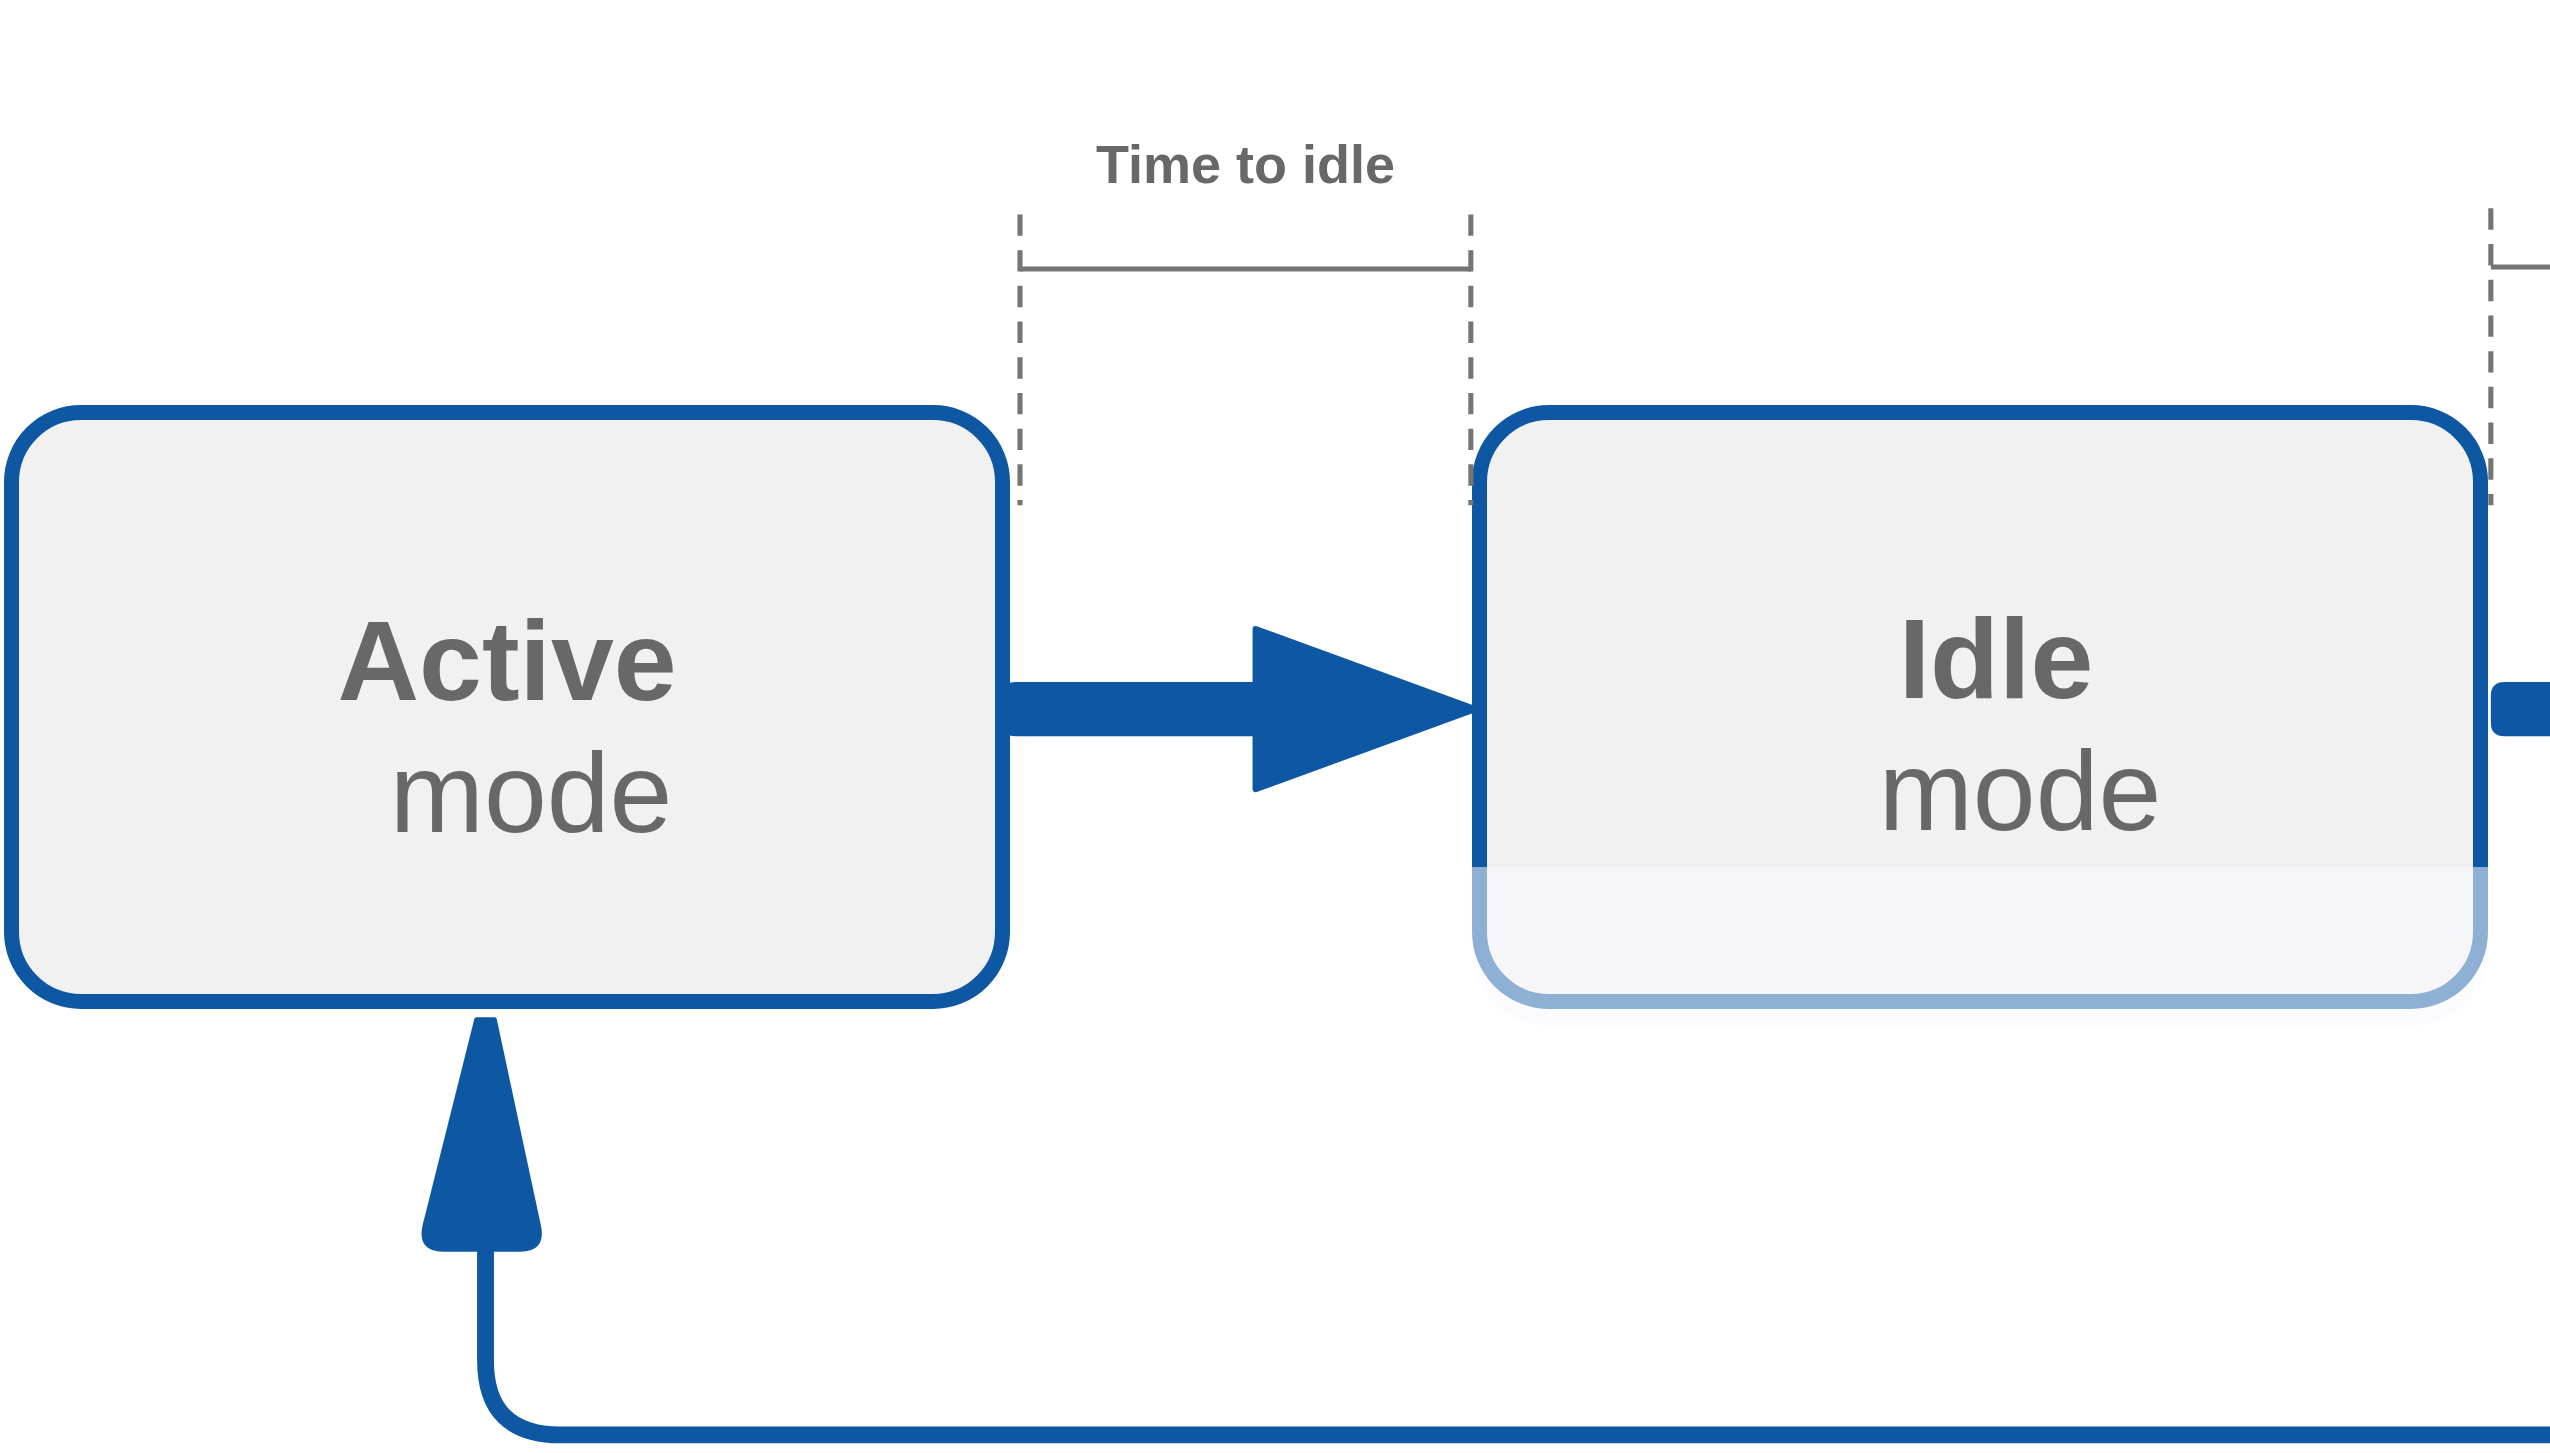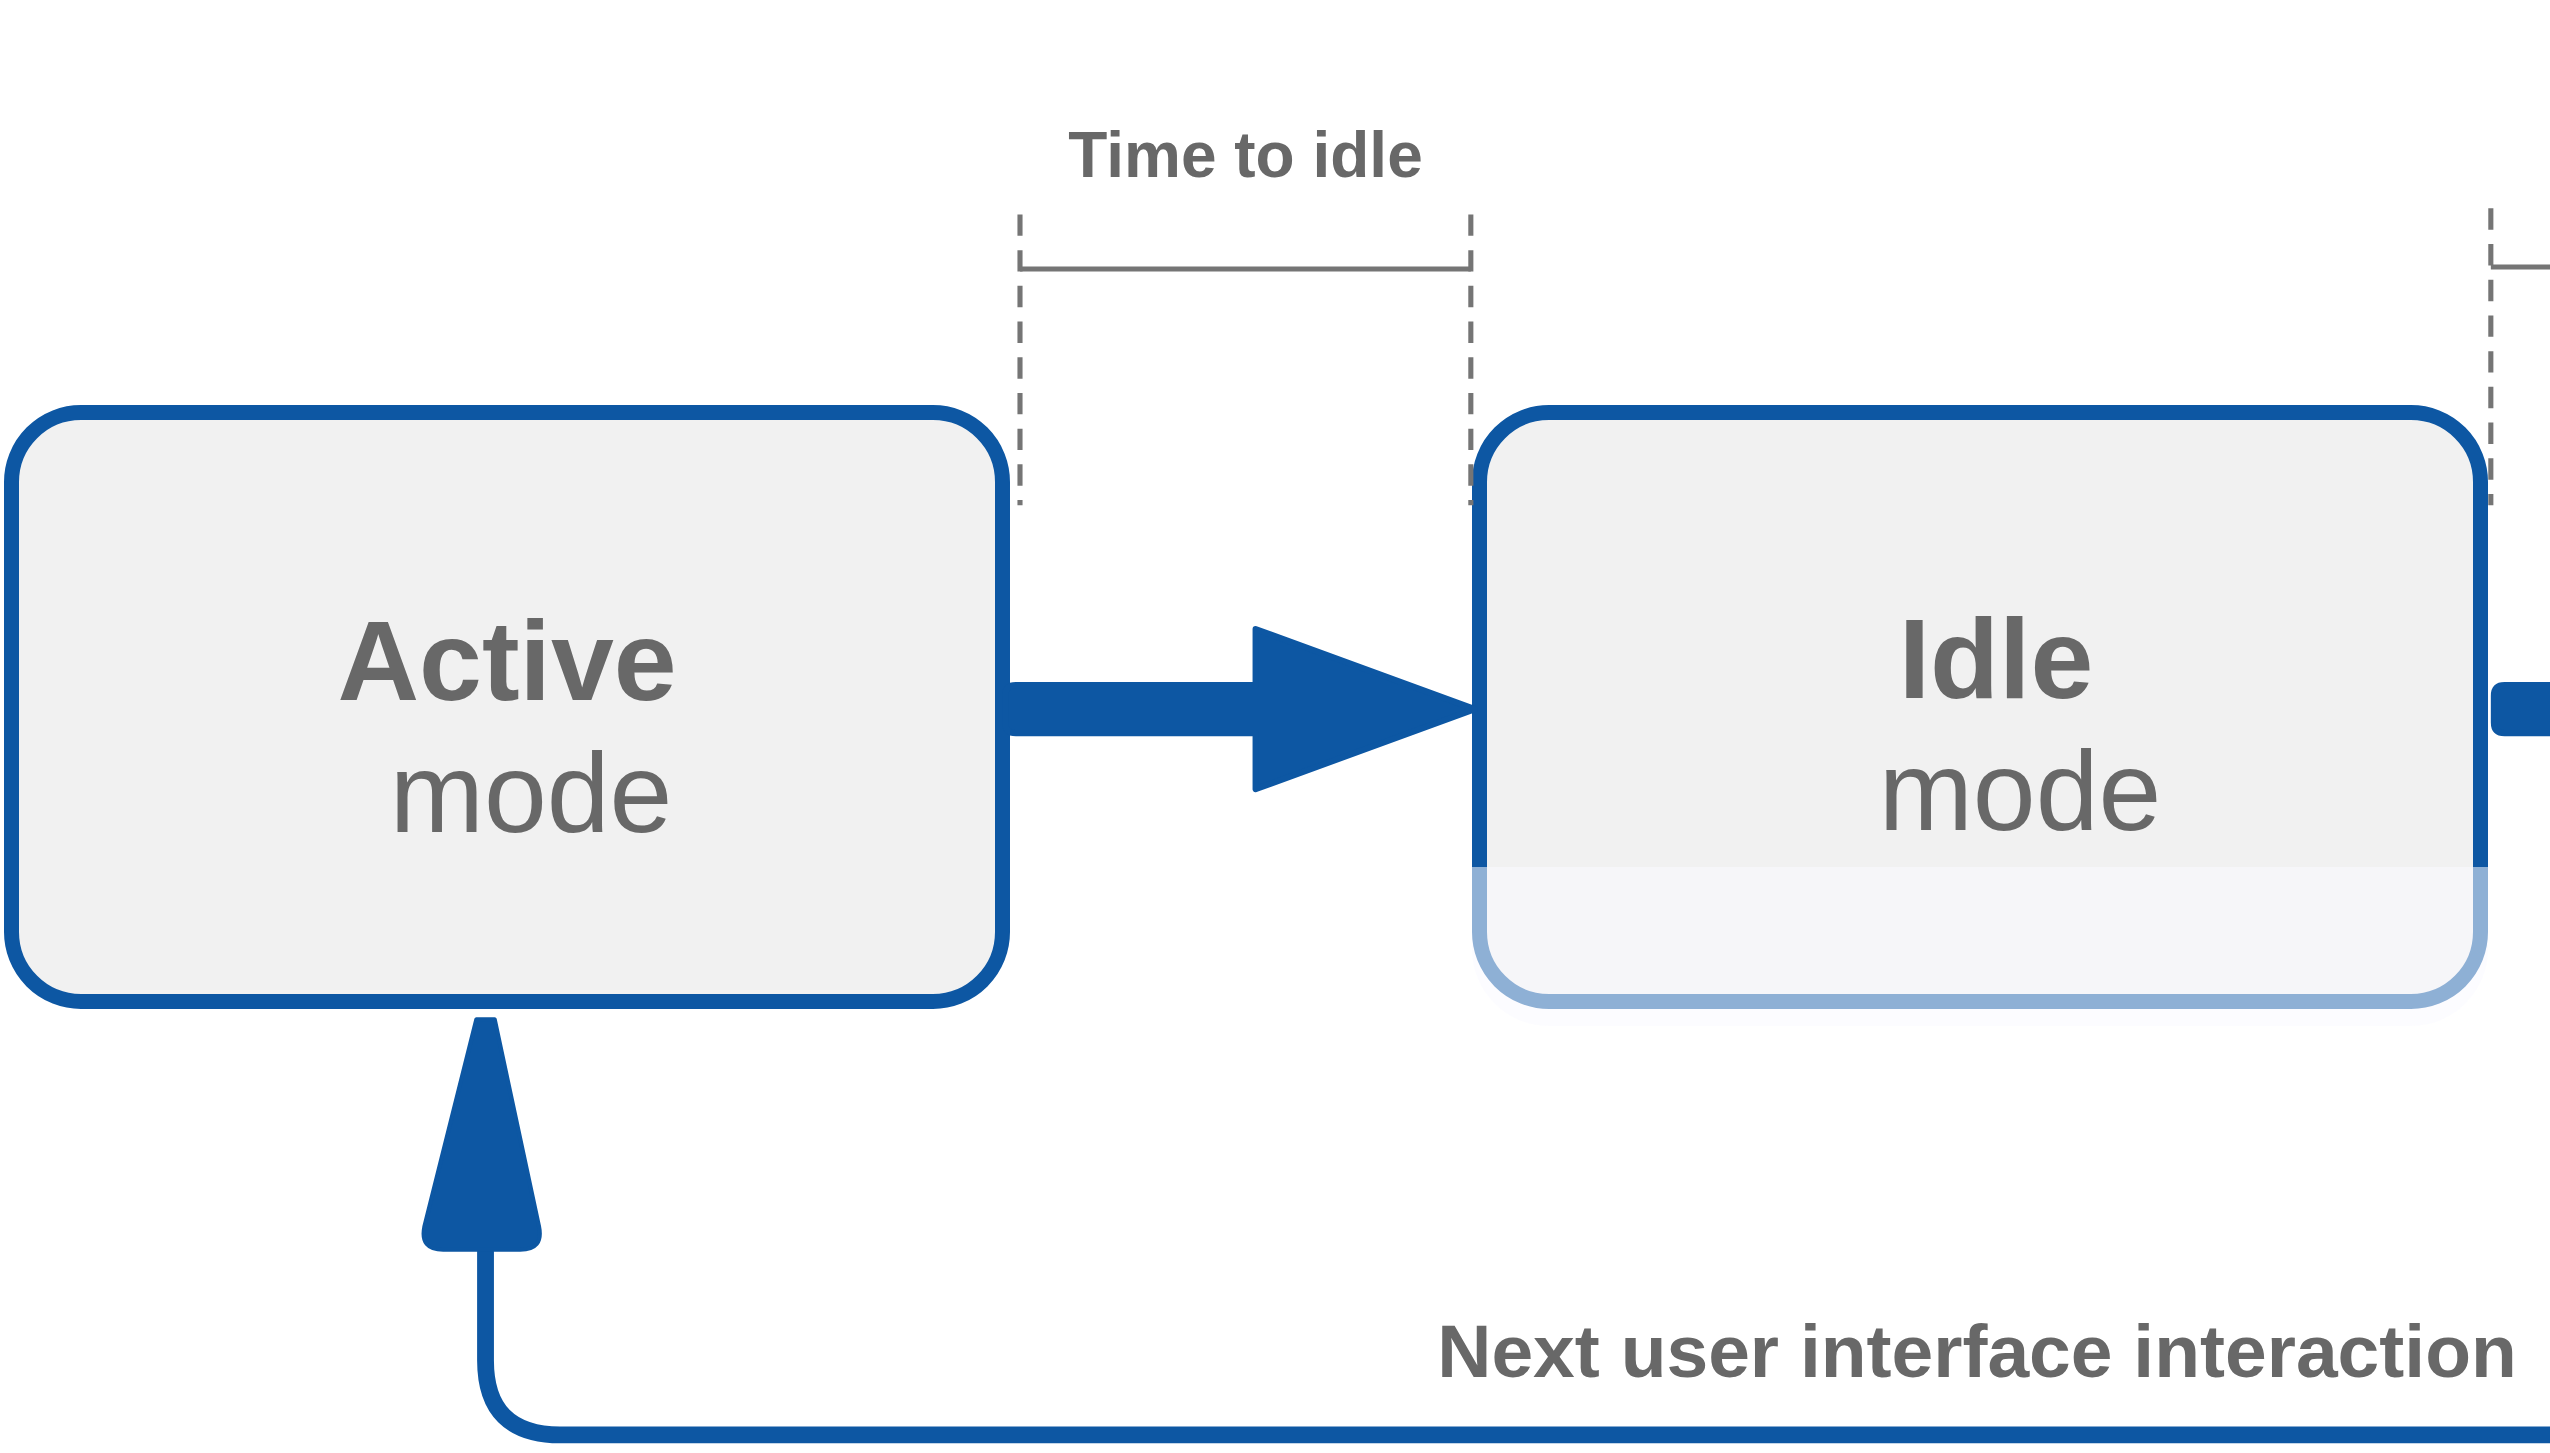"Time to idle" #lbl-time-to-idle { font-size: 64px -> 54px; top: 118px -> 133px }
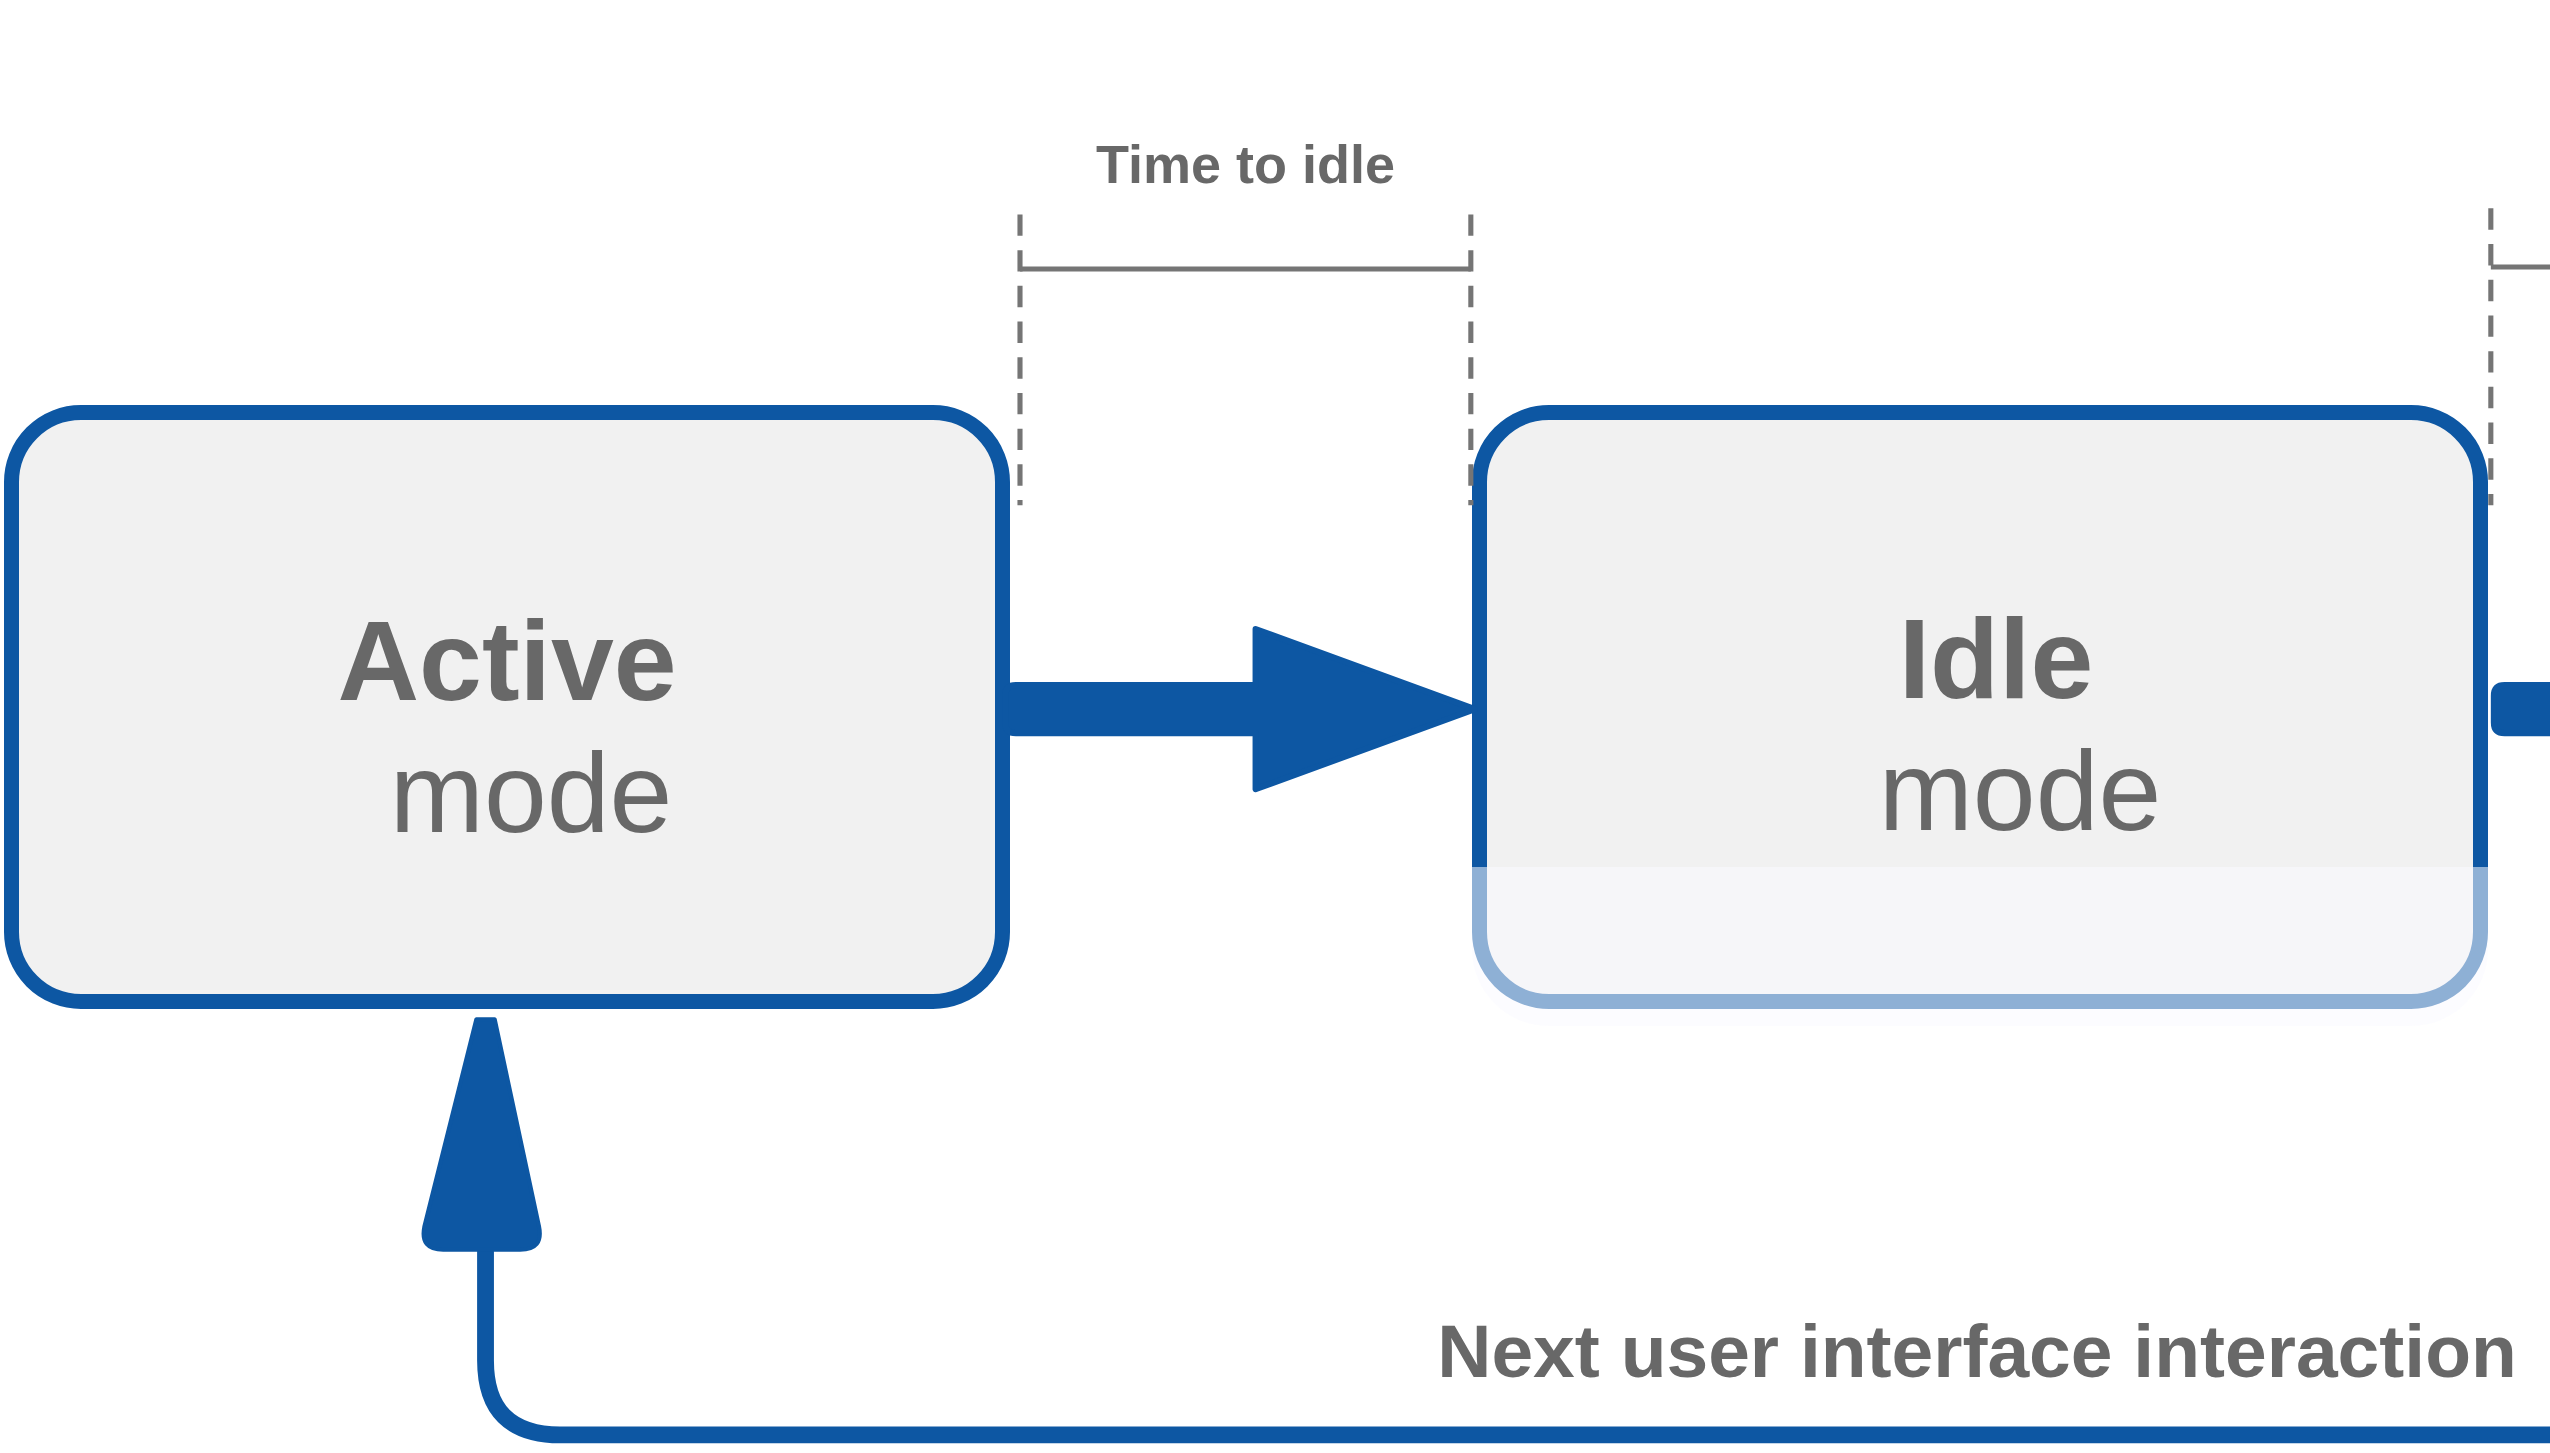"Next user interface interaction" div.annotation { html: <div>Next user interface interaction</div> -> none }
